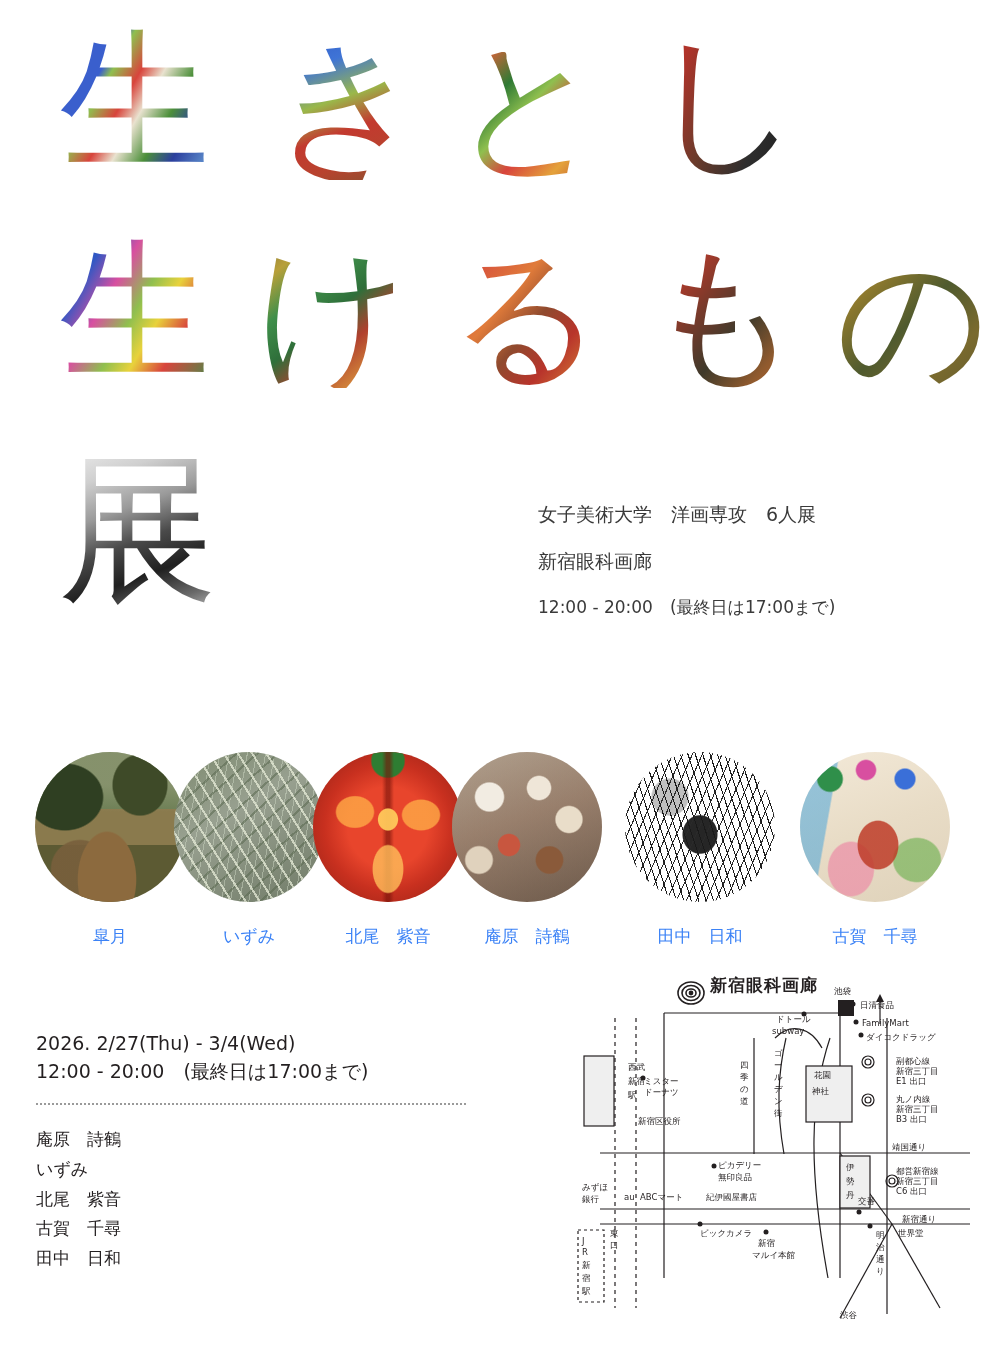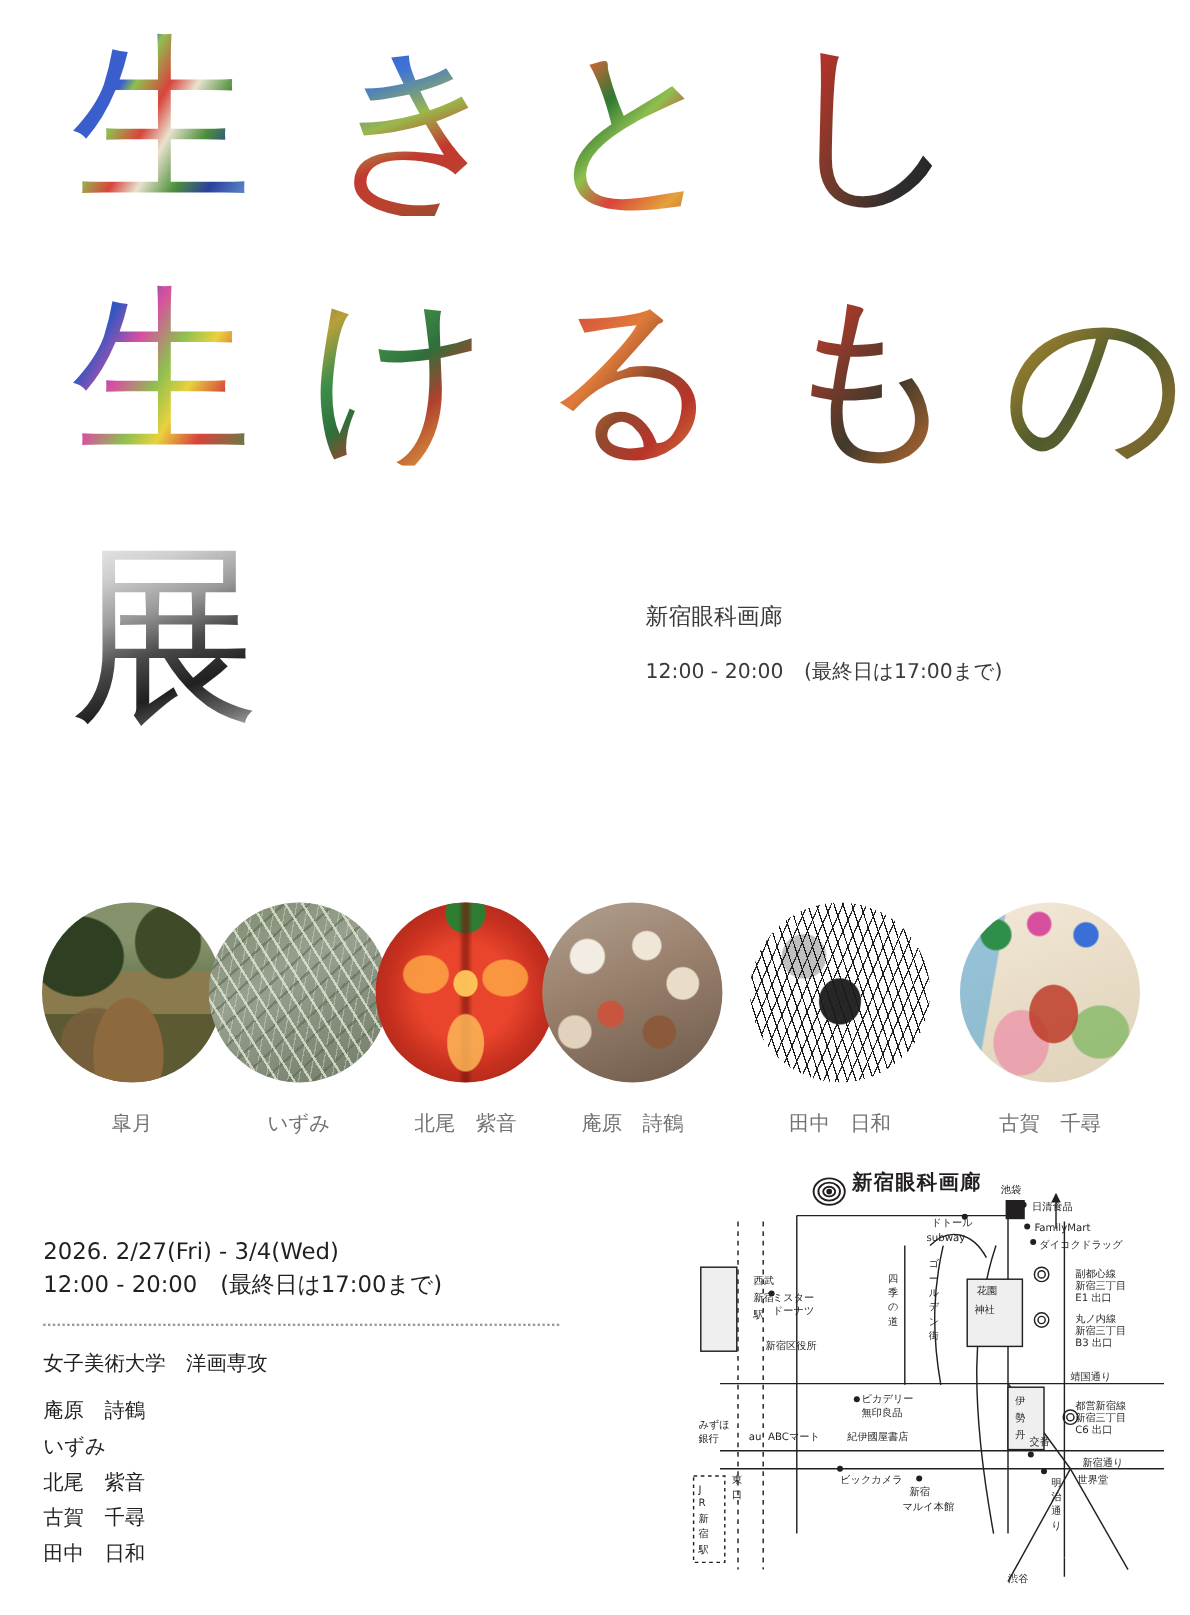"女子美術大学 洋画専攻 6人展" div.info-line { html: none -> <div>女子美術大学 洋画専攻 6人展</div> }
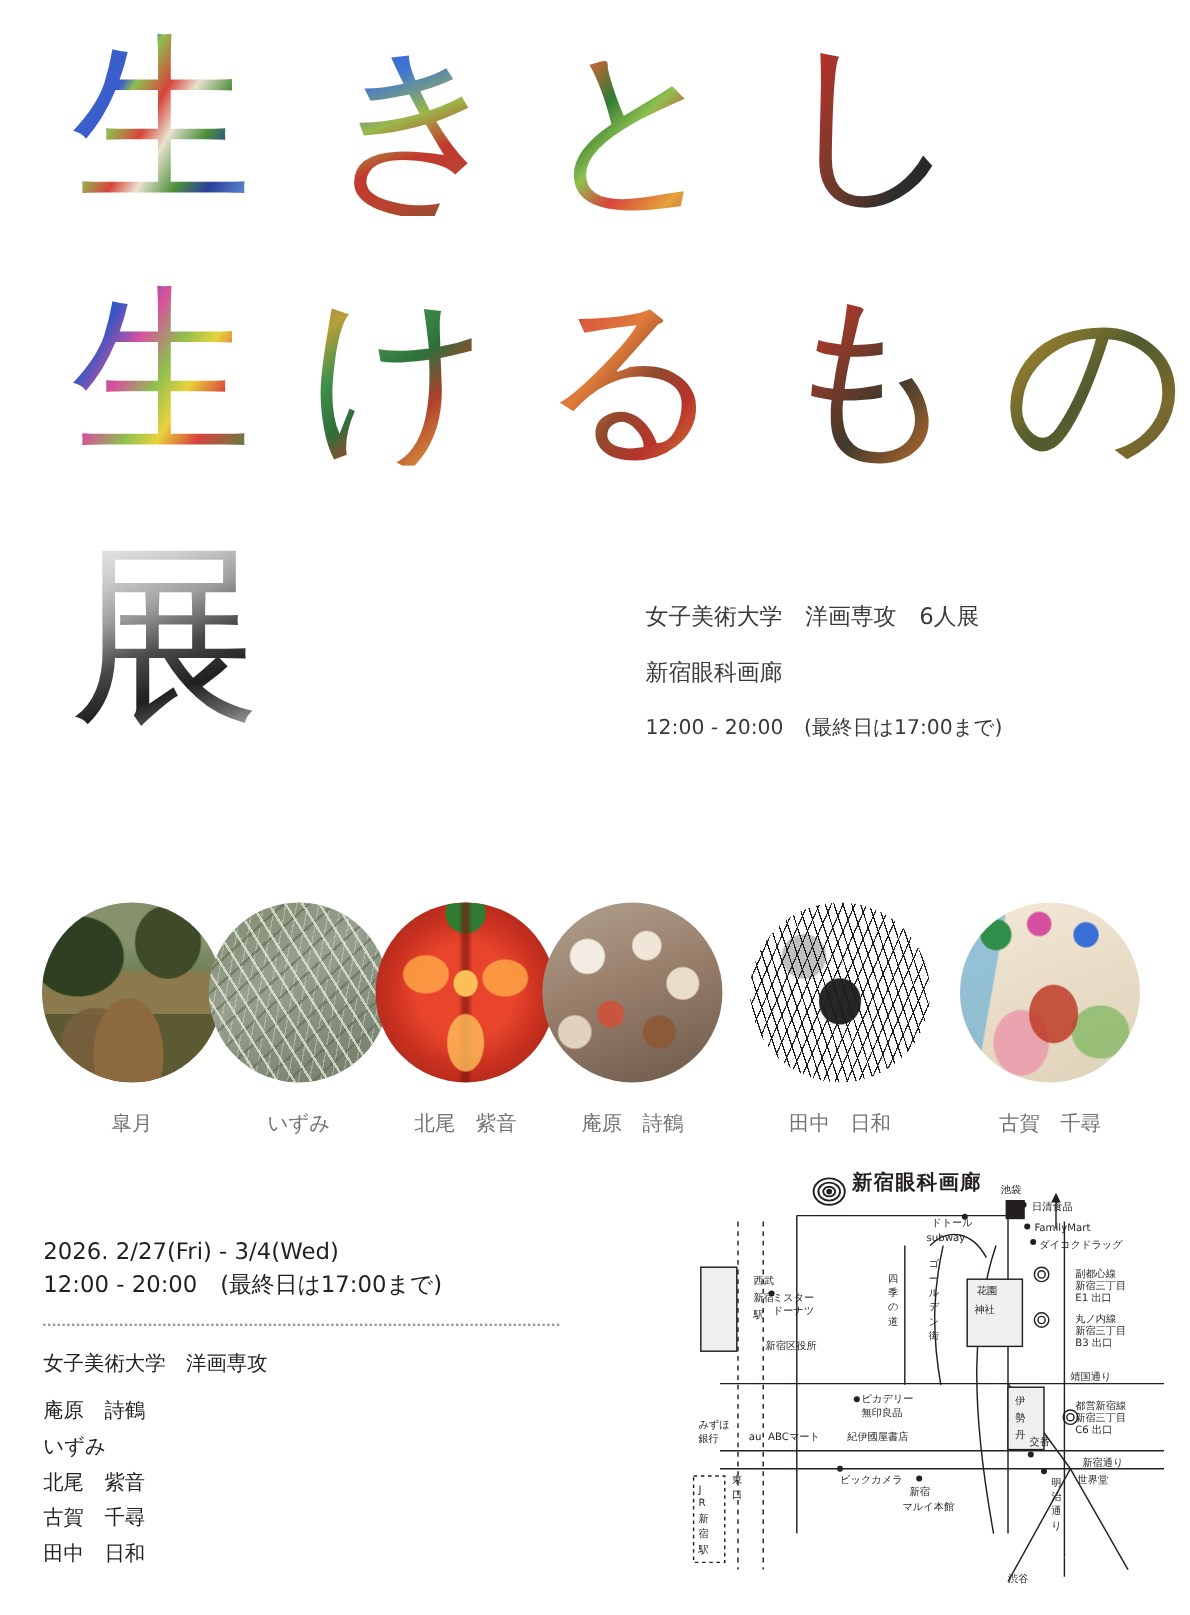"皐月" .artist-name { color: #737373 -> #3b82f6 }
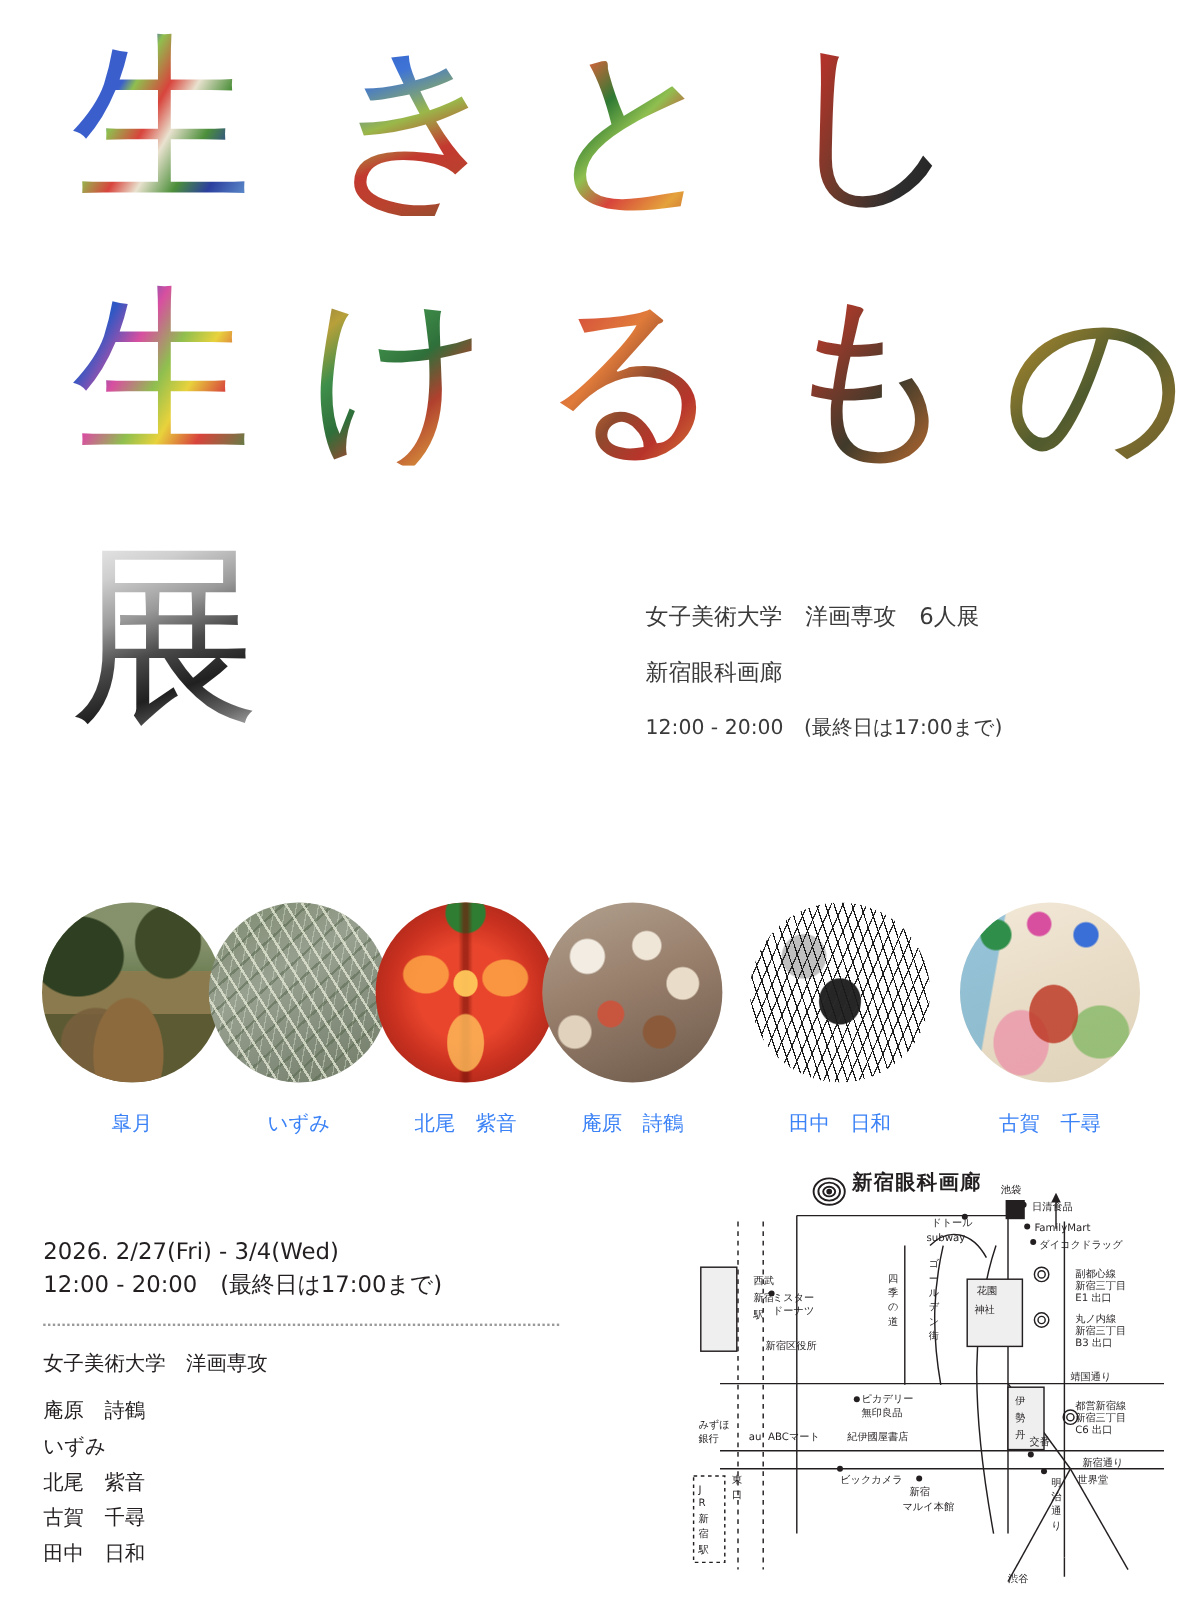"2026. 2/27(Fri) - 3/4(Wed)" div.details-date { text: Fri -> Thu }
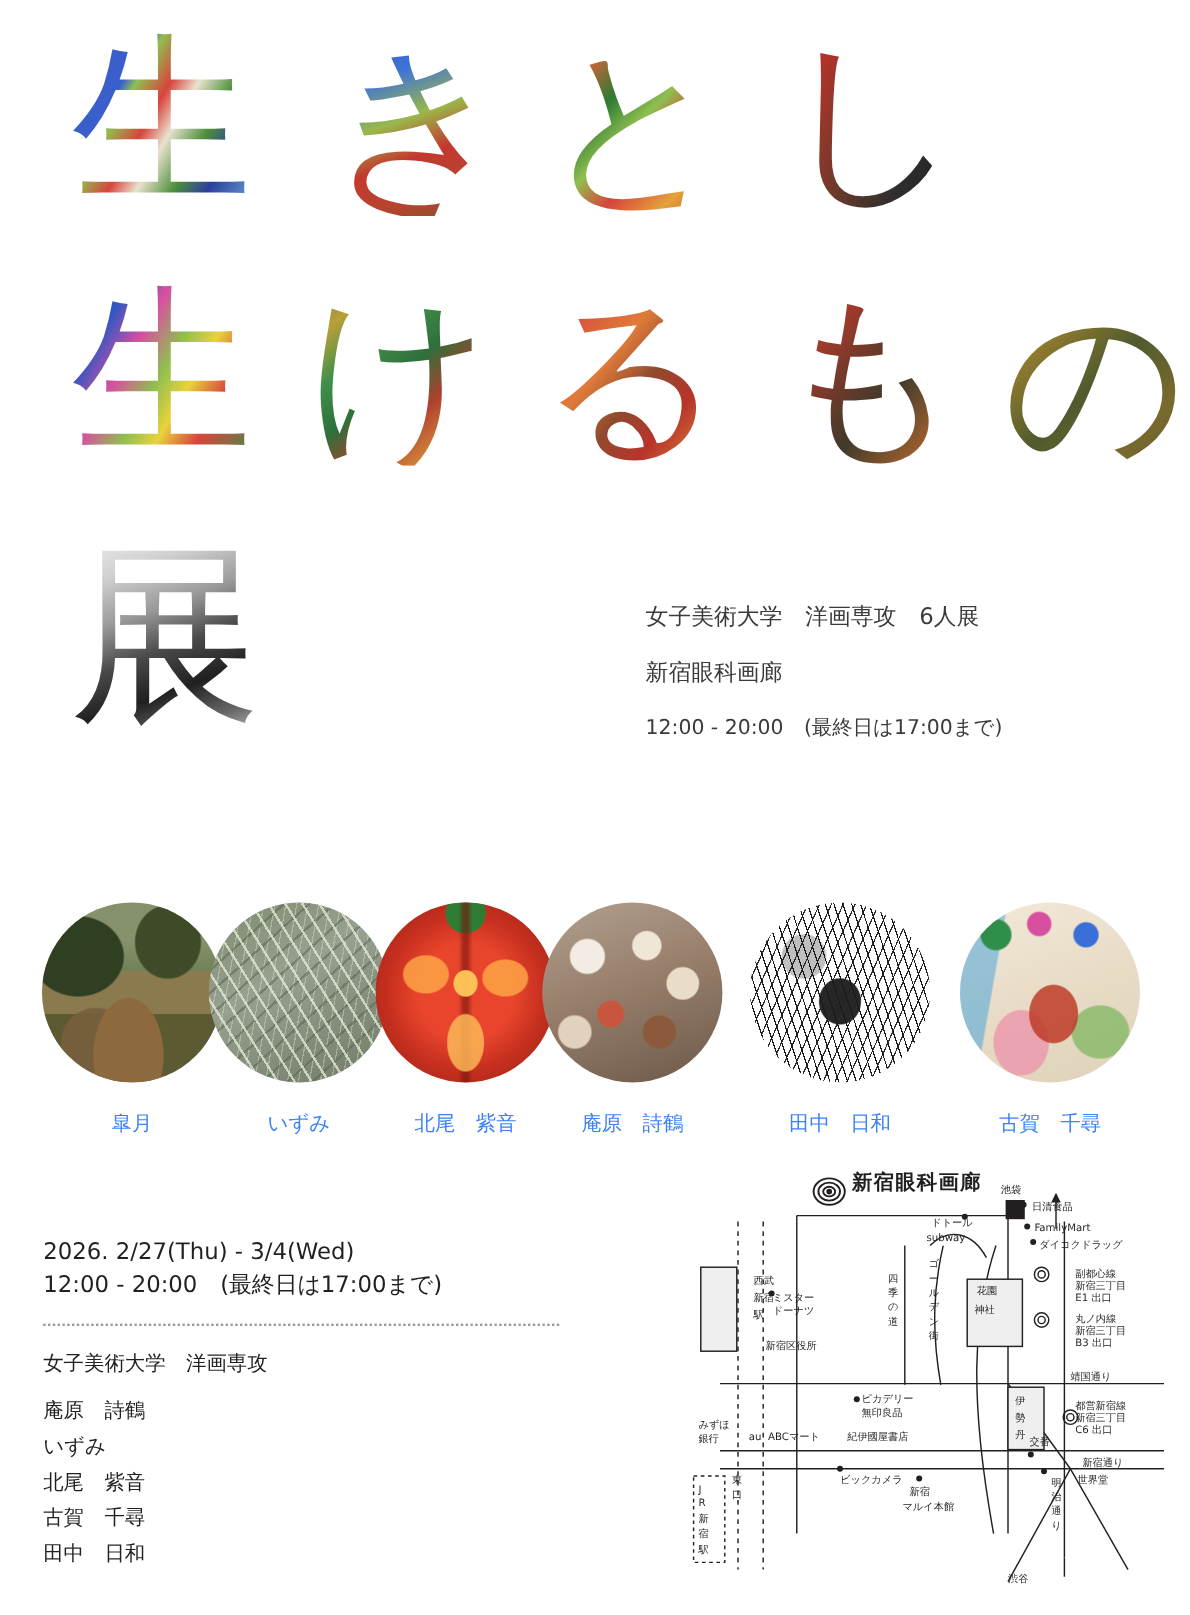"女子美術大学 洋画専攻" div.details-school { html: <div>女子美術大学 洋画専攻</div> -> none }
